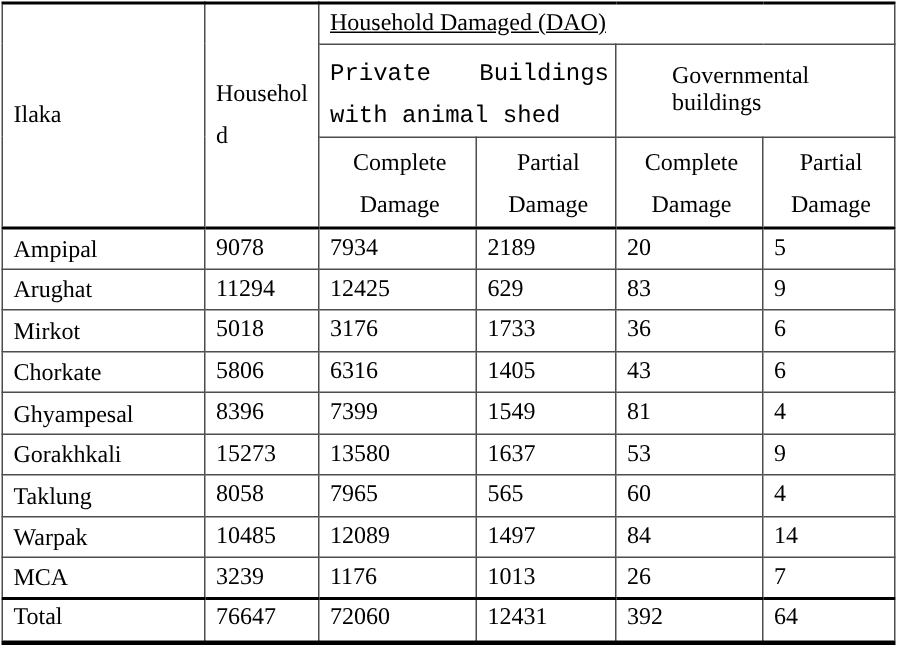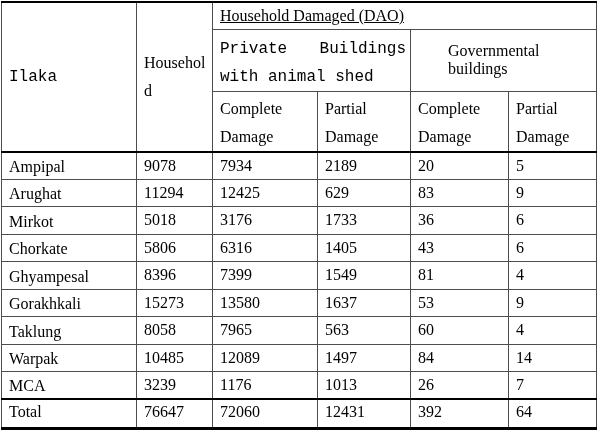"Ilaka" th.ilaka { font-family: Liberation Mono, monospace -> none }
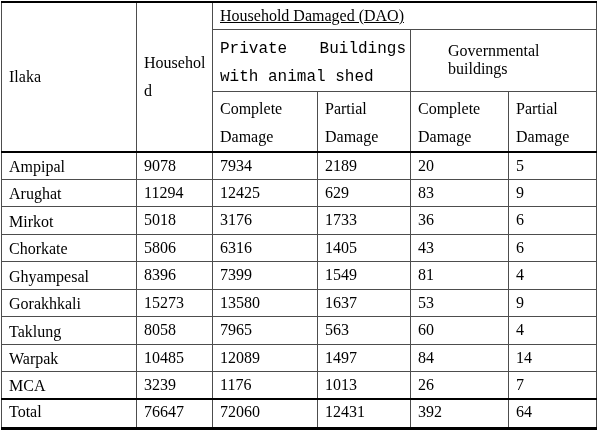"Complete Damage" tr.h3 th { text-align: none -> center }
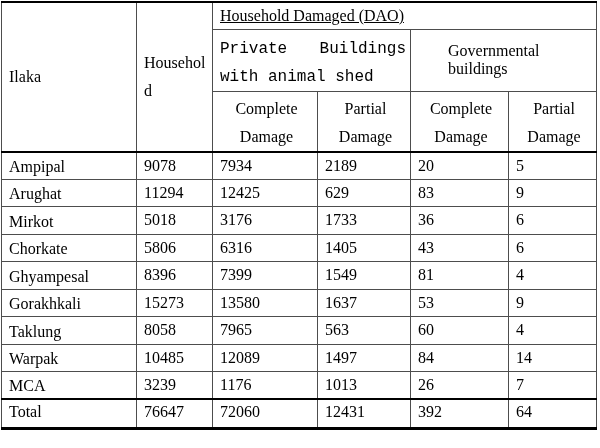"563" td.num { text: 563 -> 565 }
